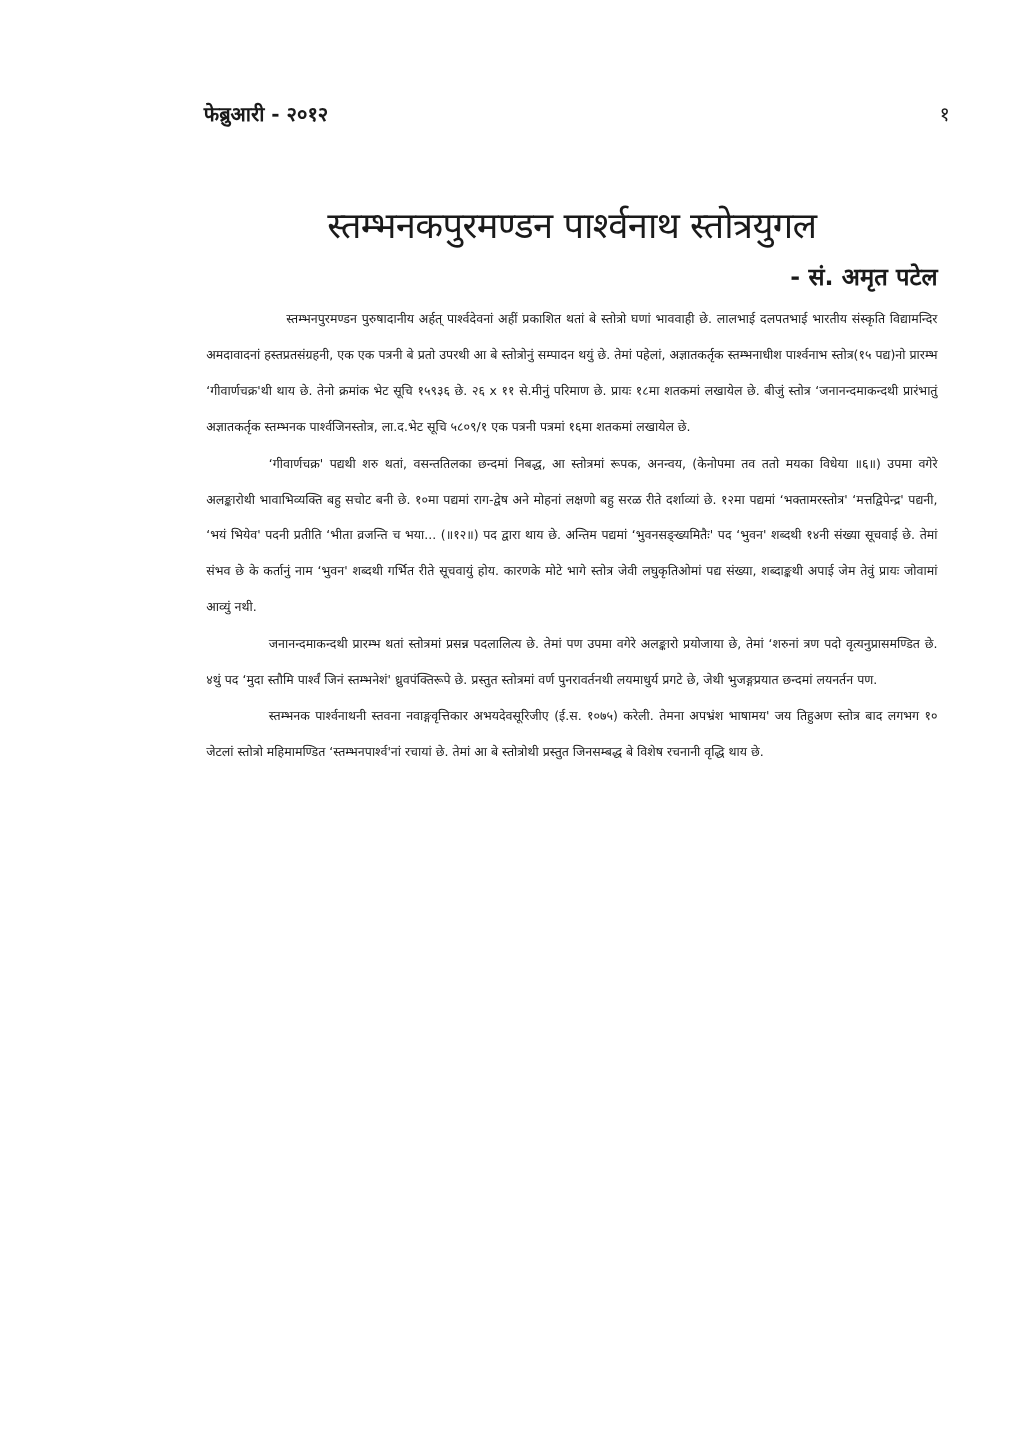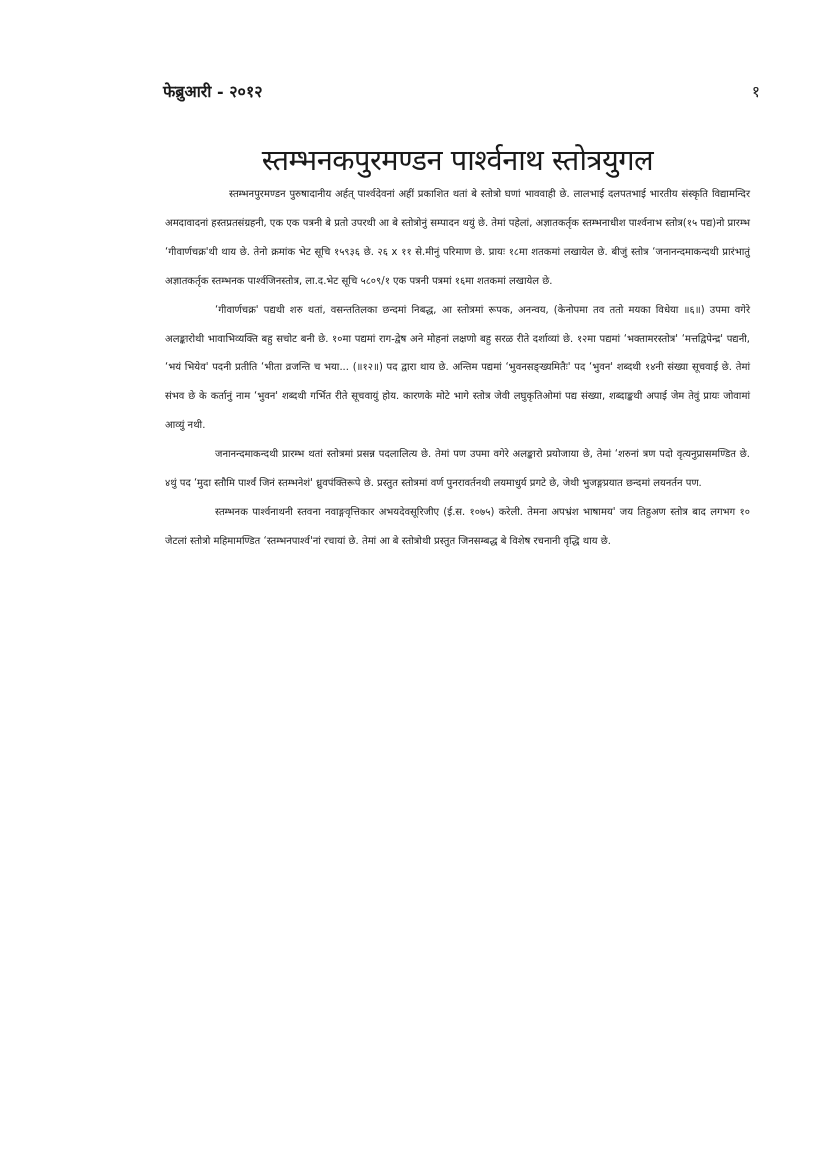"स्तम्भनकपुरमण्डन पार्श्वनाथ स्तोत्रयुगल" .title { margin: 36px 0 0 0 -> 56px 0 0 0 }
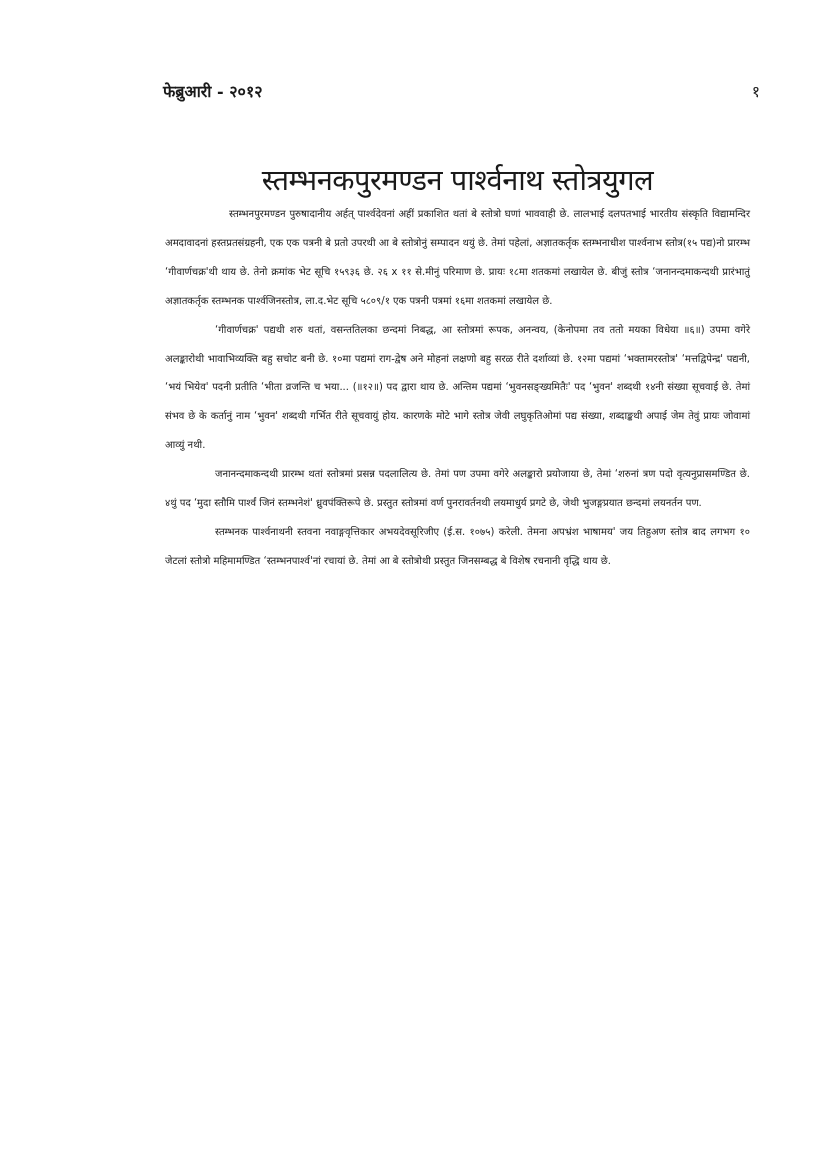"- सं. अमृत पटेल" div.author { html: none -> <div>- सं. अमृत पटेल</div> }
